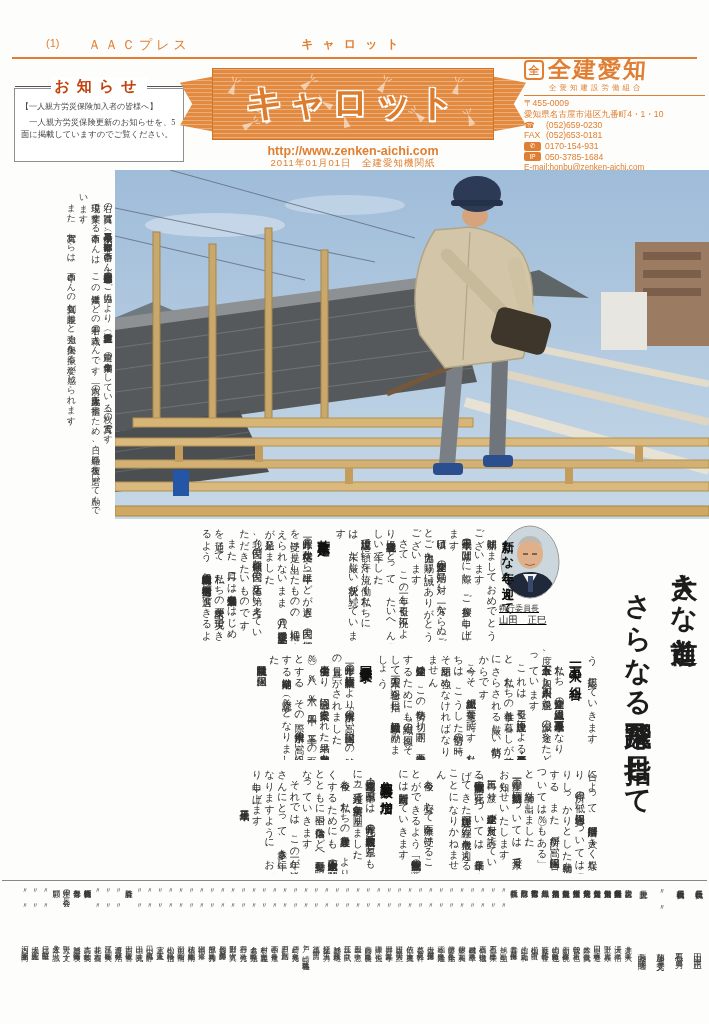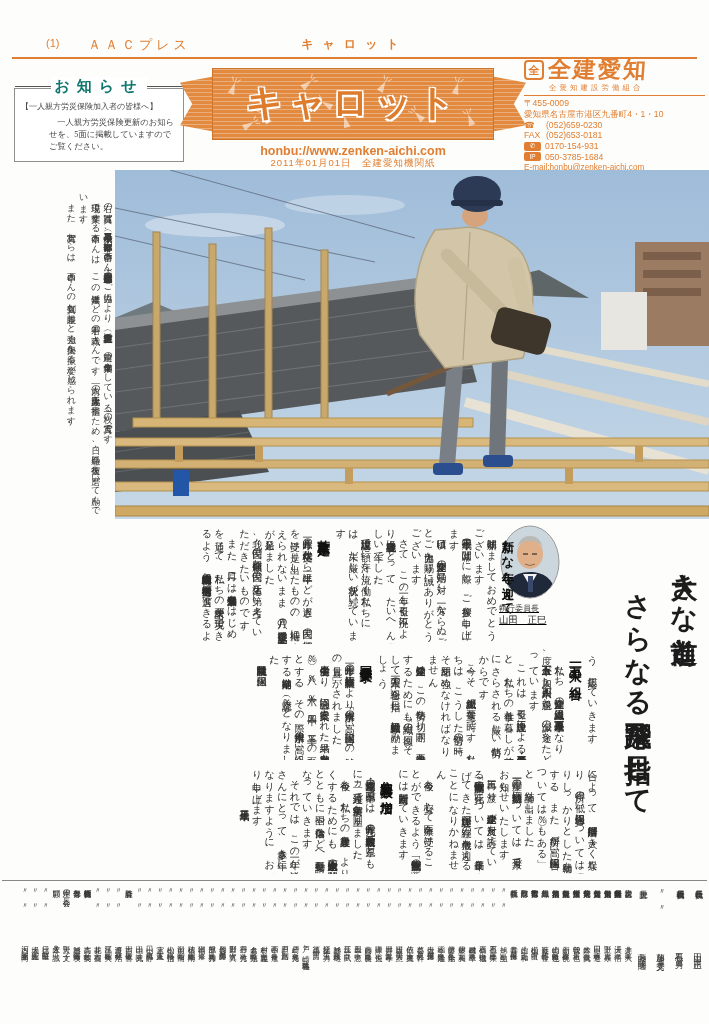"お知らせ" #notice .ttl span { color: #0f766e -> #c2410c }
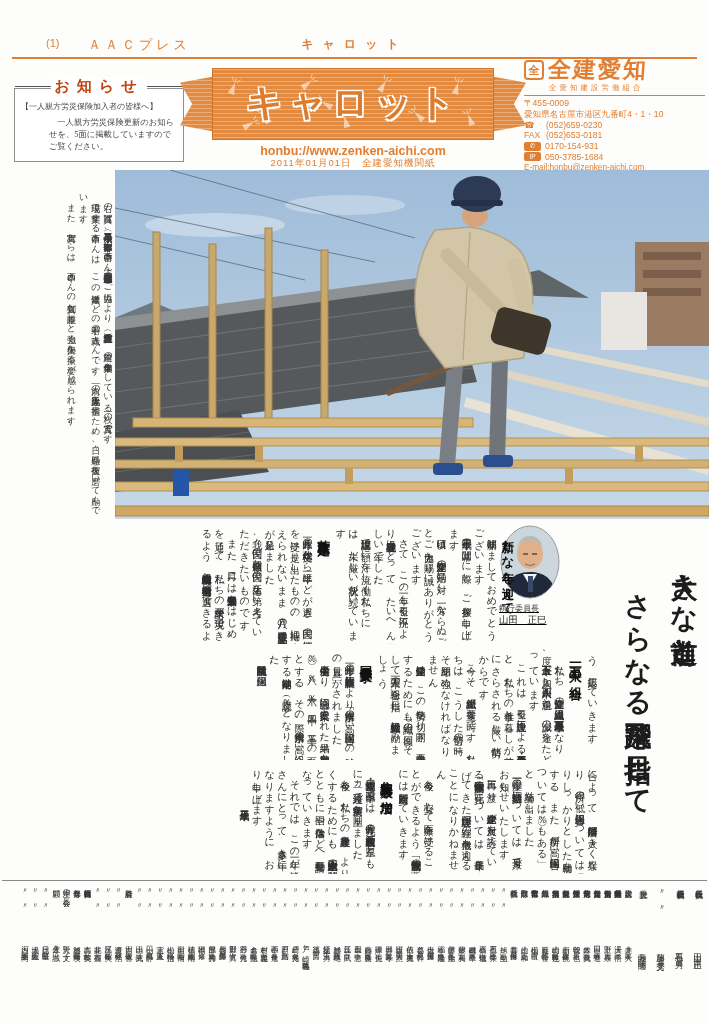"一人親方労災保険更新のお知らせを、5面に掲載していますのでご覧ください。" #notice p { margin-left: 28px -> none }
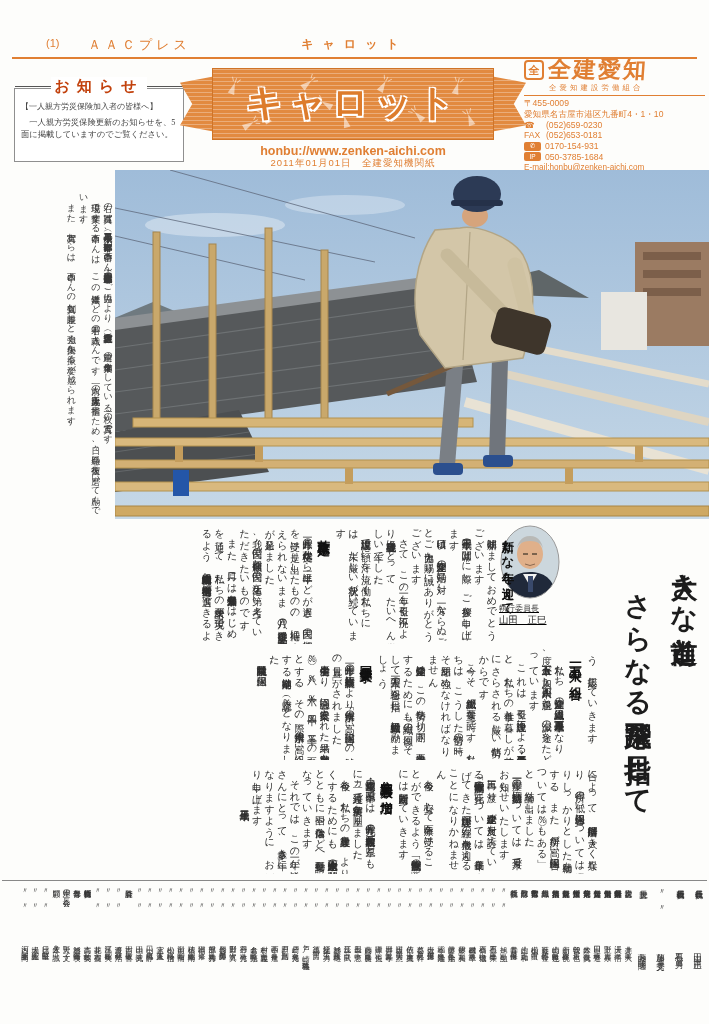"honbu://www.zenken-aichi.com" div { text: honbu://www.zenken-aichi.com -> http://www.zenken-aichi.com }
